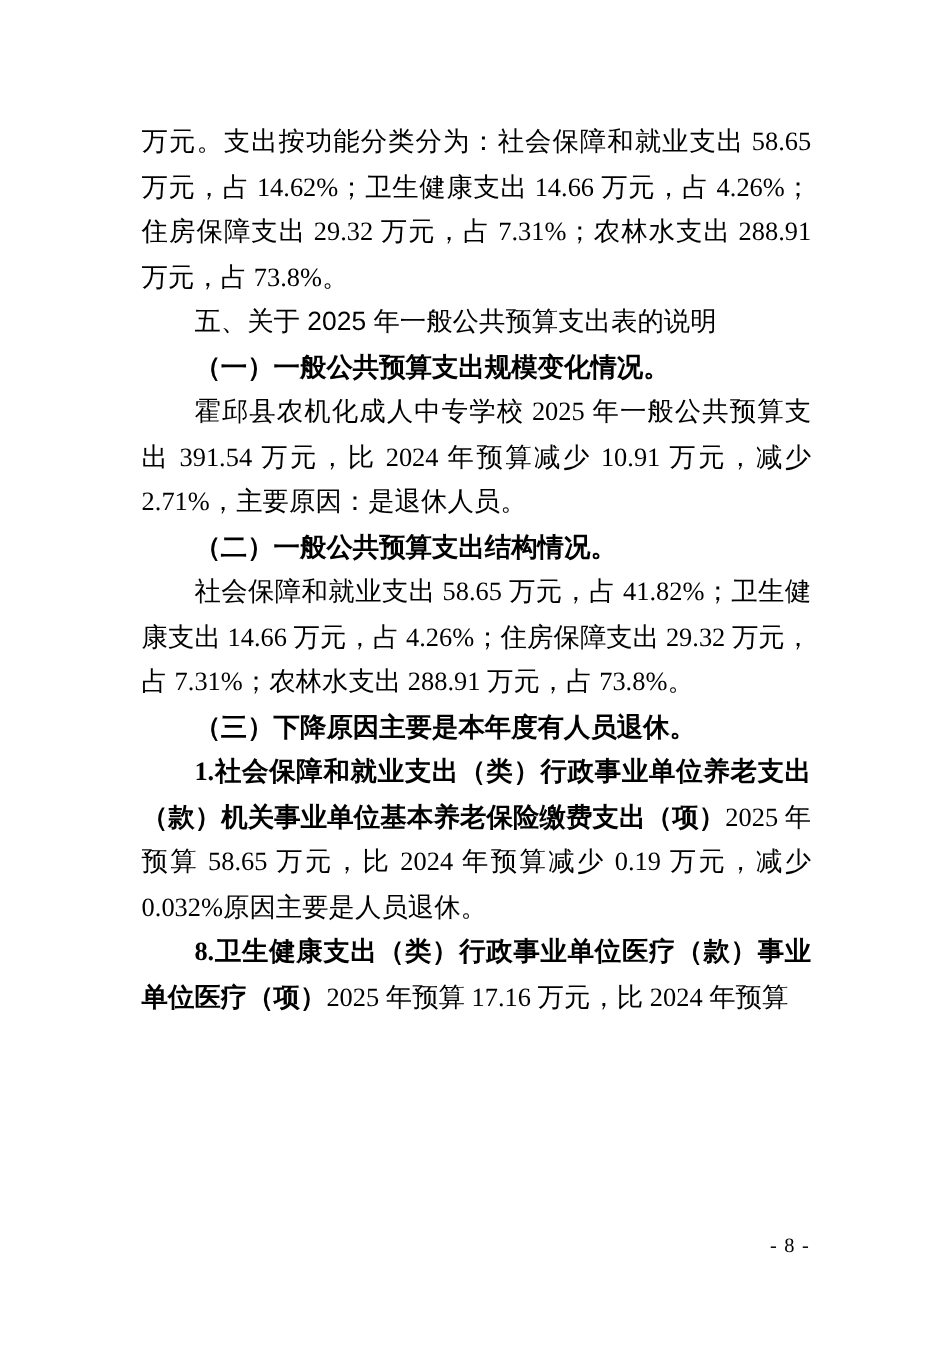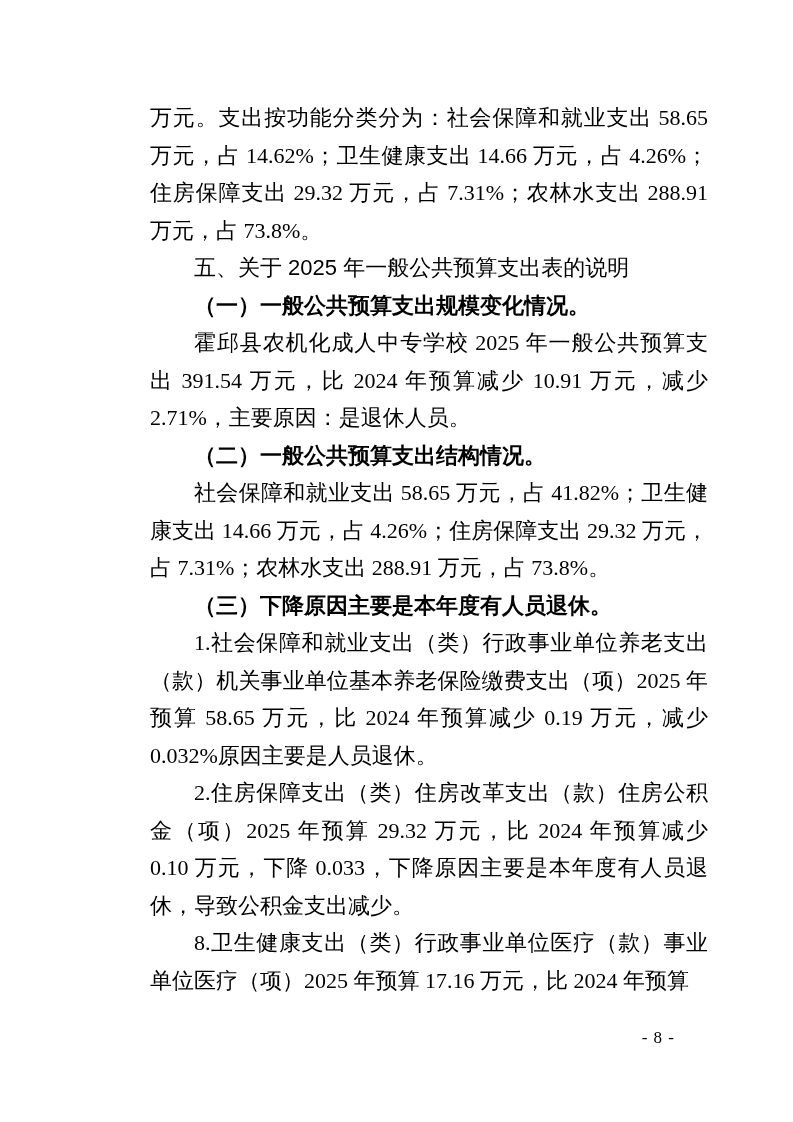"万元。支出按功能分类分为：社会保障和就业支出 58.65 万元，占" .doc-content { margin-left: 32px -> none }
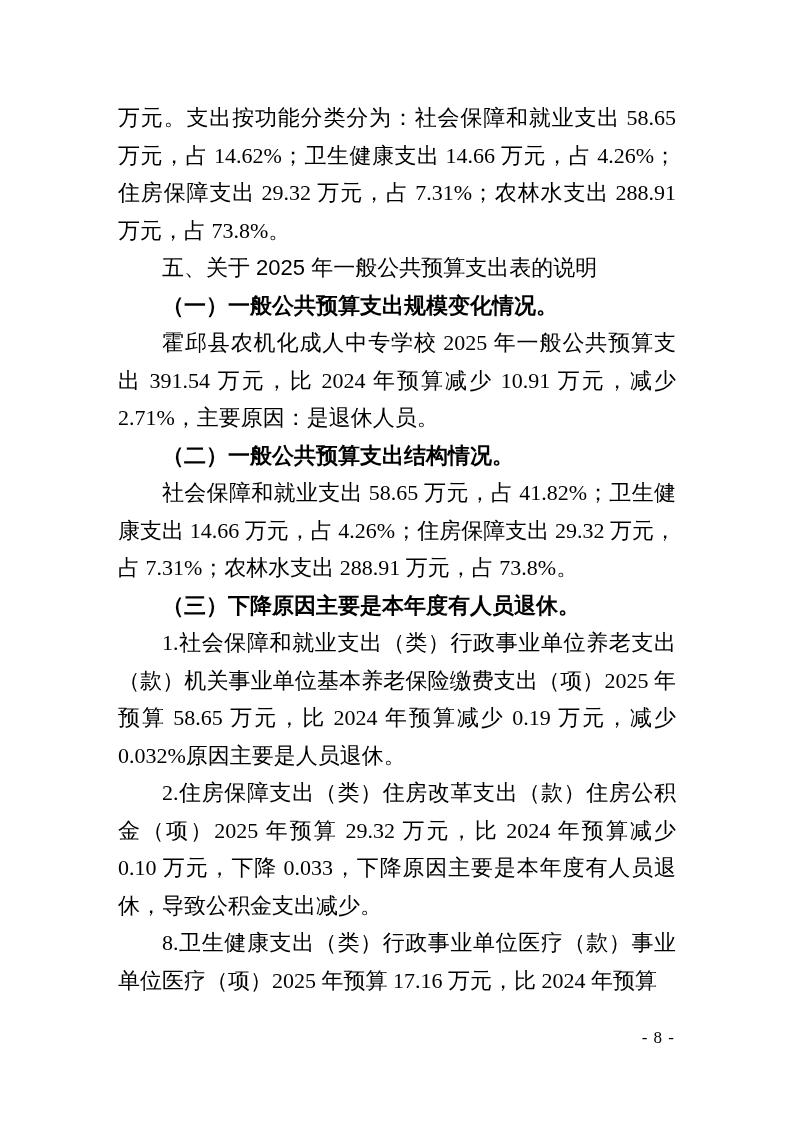"1.社会保障和就业支出（类）行政事业单位养老支出（款）机关事业单位基本养老保险缴" .lead { font-weight: normal -> bold }
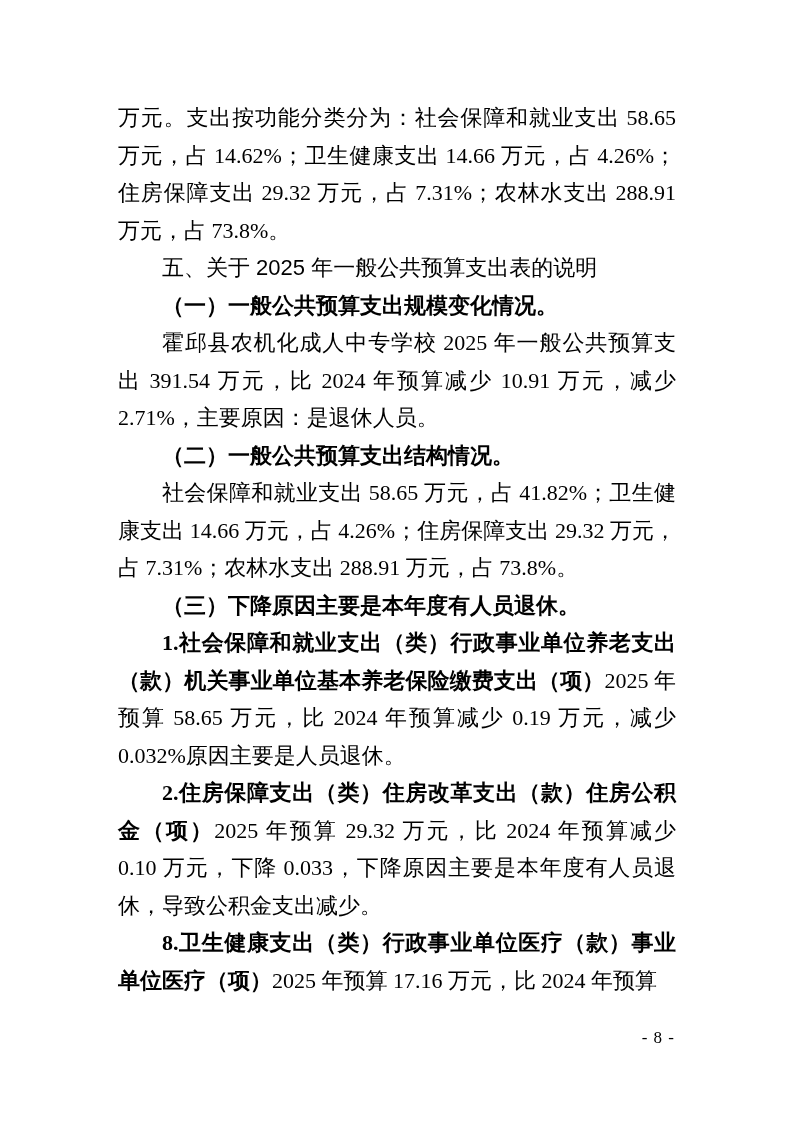"2.住房保障支出（类）住房改革支出（款）住房公积金（项）2025 年预算" p { html: <p><span>2.住房保障支出（类）住房改革支出（款）住房公积金（项）</span><span>2025 年预算 29.32 万元，比 2024 年预算减少 0.10 万元，下降 0.033，下降原因主要是本年度有人员退休，导致公积金支出减少。</span></p> -> none }
